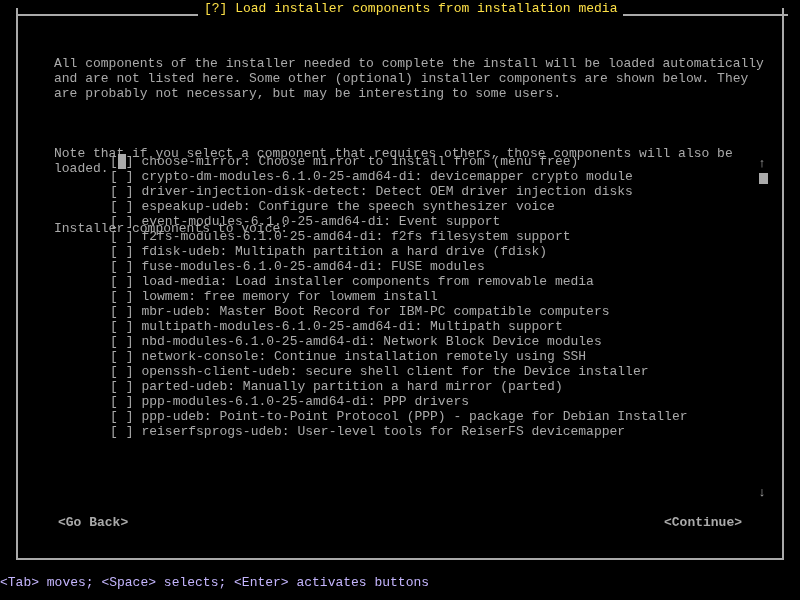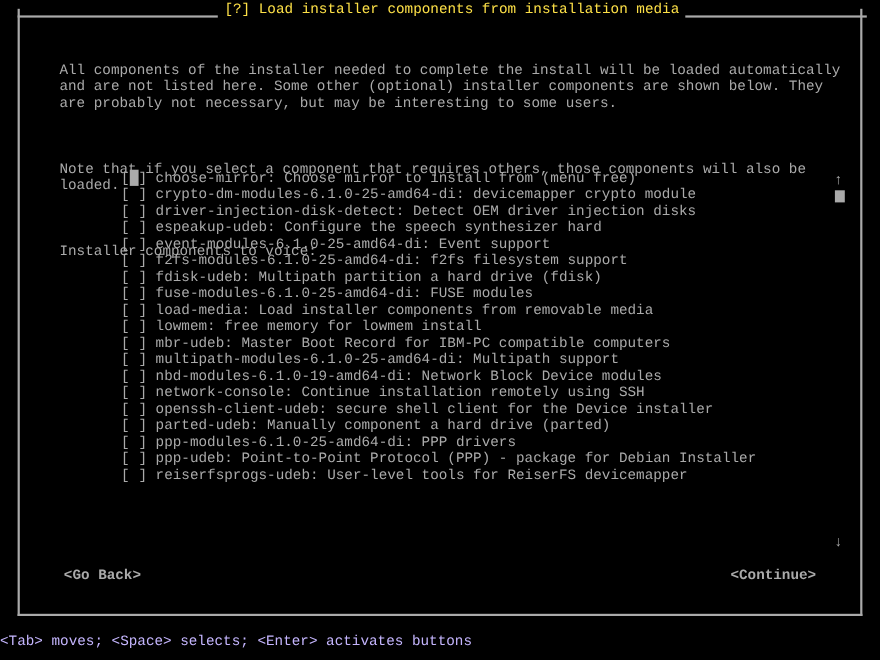"espeakup-udeb: Configure the speech" span.li-text { text: hard -> voice }
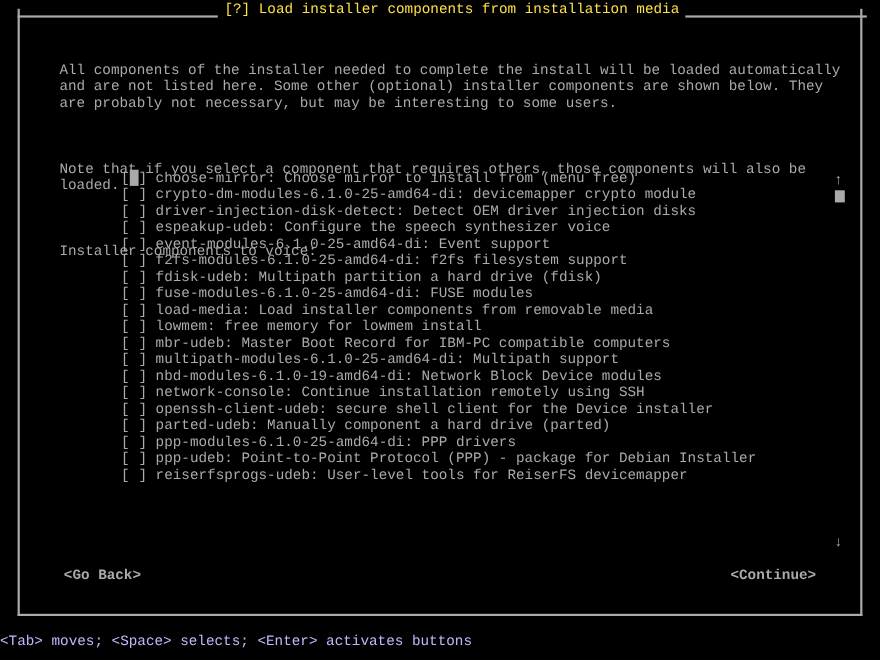"nbd-modules-6.1.0-19-amd64-di: Network" span.li-text { text: nbd-modules-6.1.0-19-amd64-di -> nbd-modules-6.1.0-25-amd64-di }
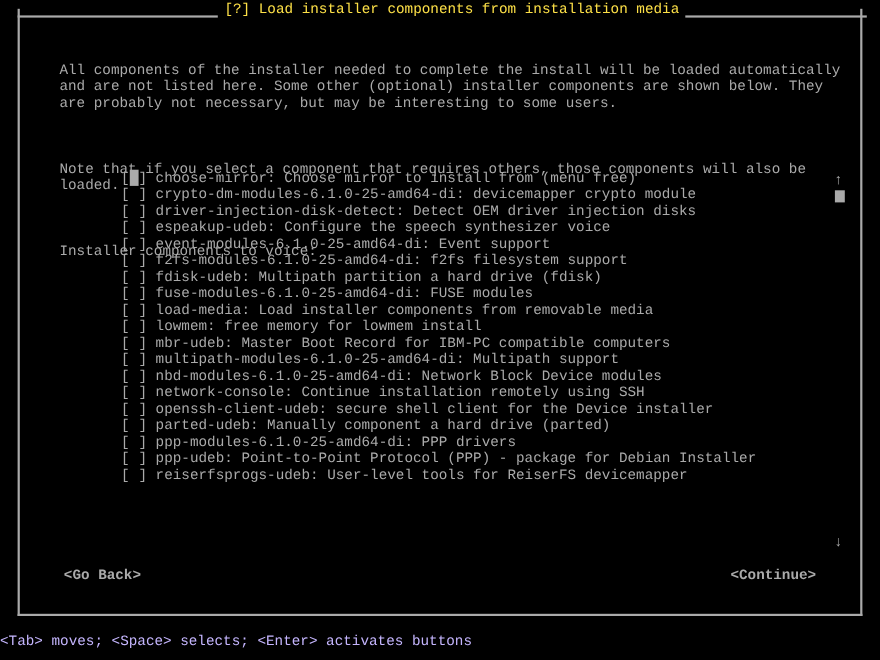"parted-udeb: Manually component a hard" span.li-text { text: component a hard drive -> partition a hard mirror }
